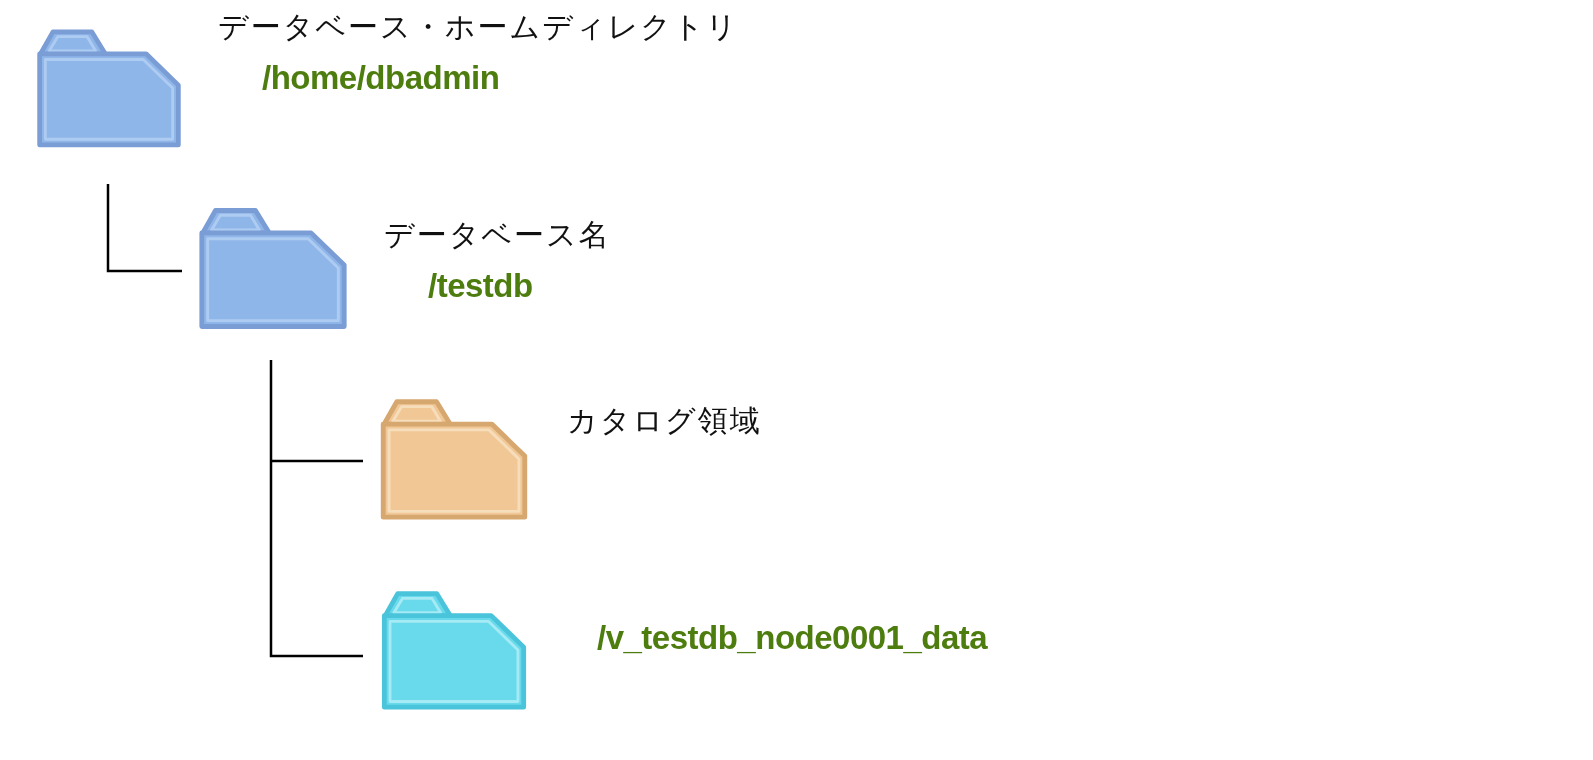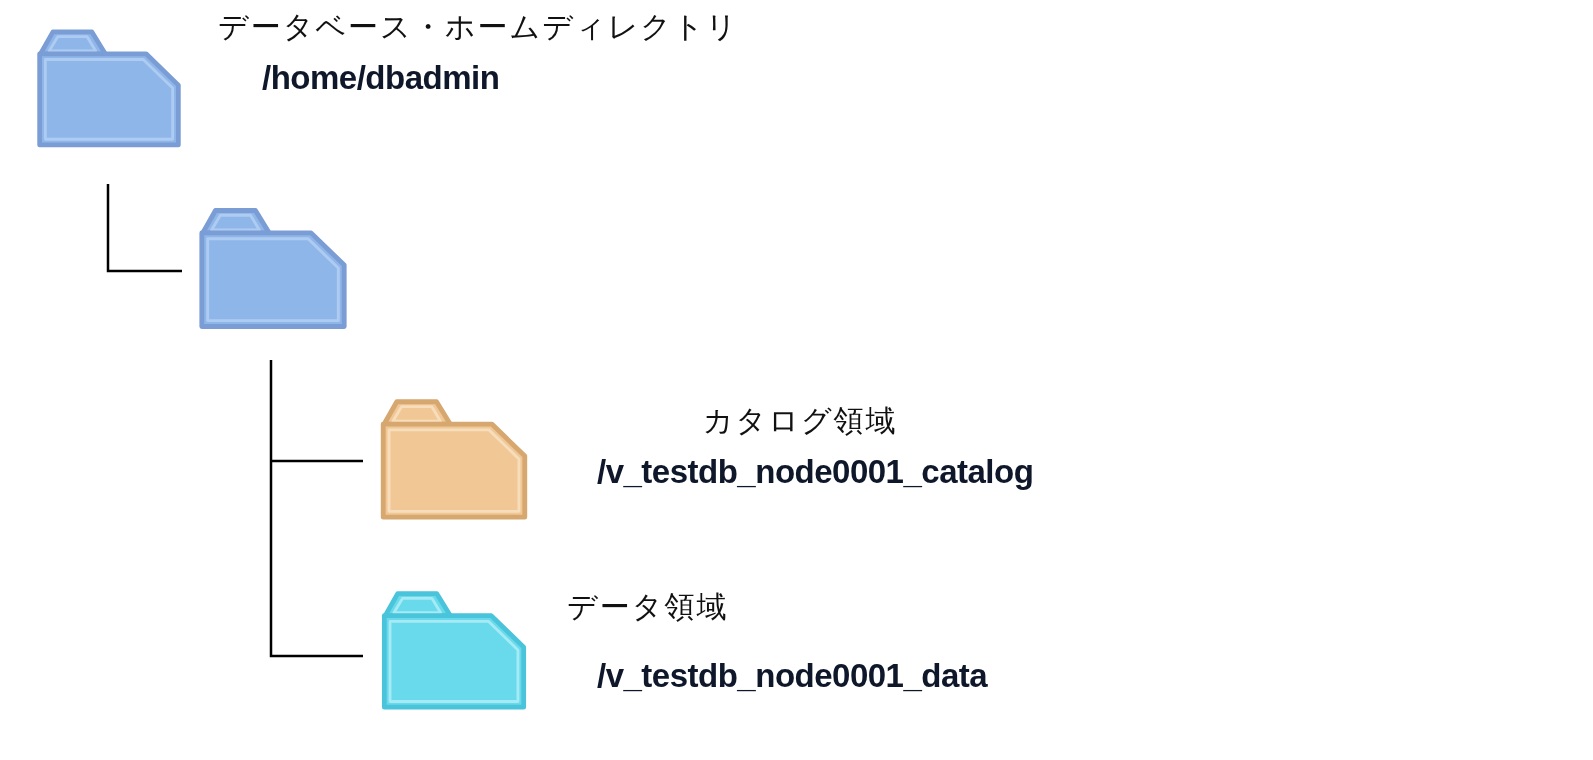"/home/dbadmin" .node-path { color: #0f172a -> #4d7c0f }
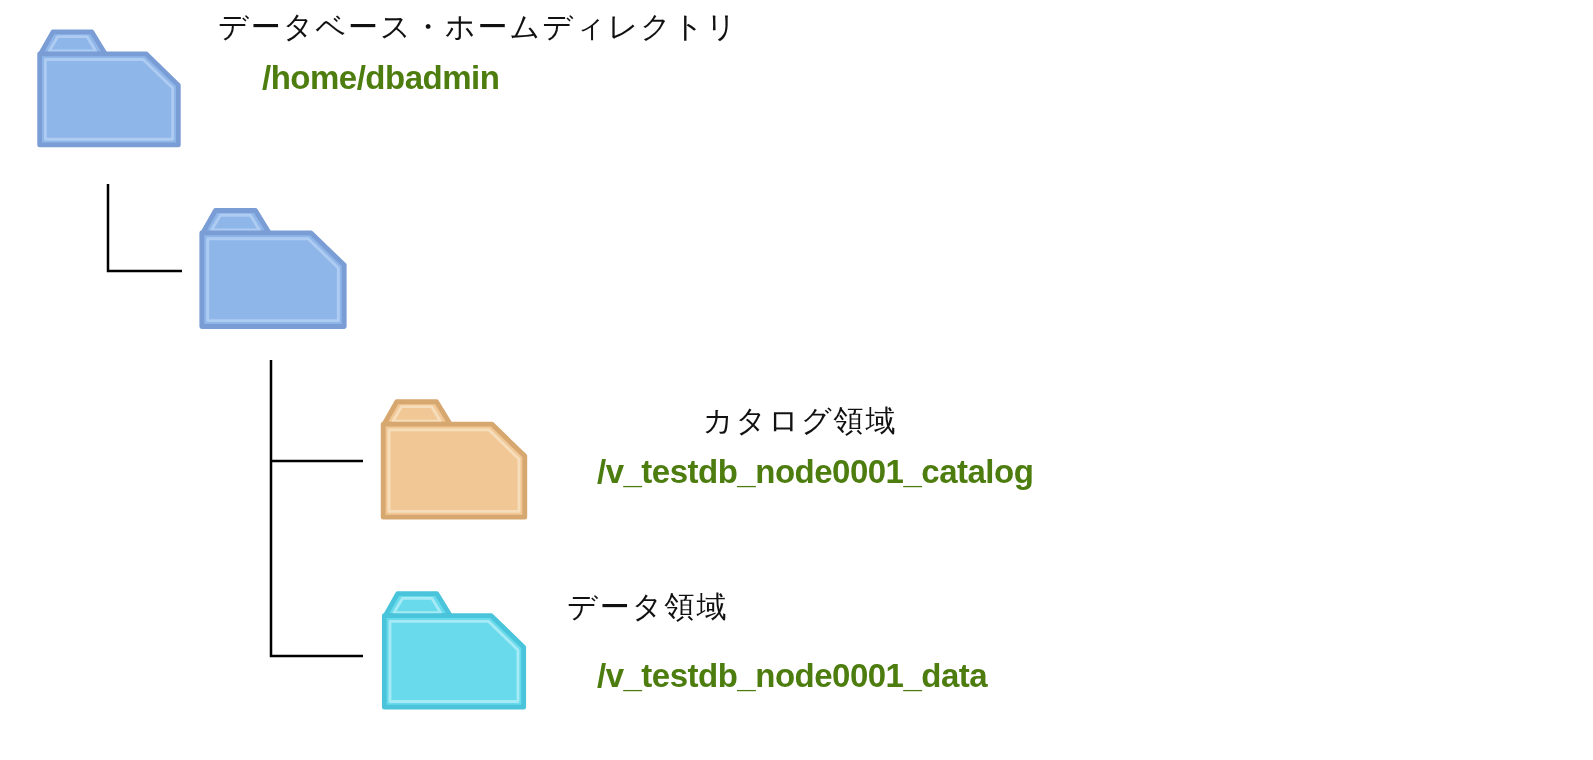"データベース名" div.node-label { html: none -> <div> <div>データベース名</div> <div>/testdb</div> </div> }
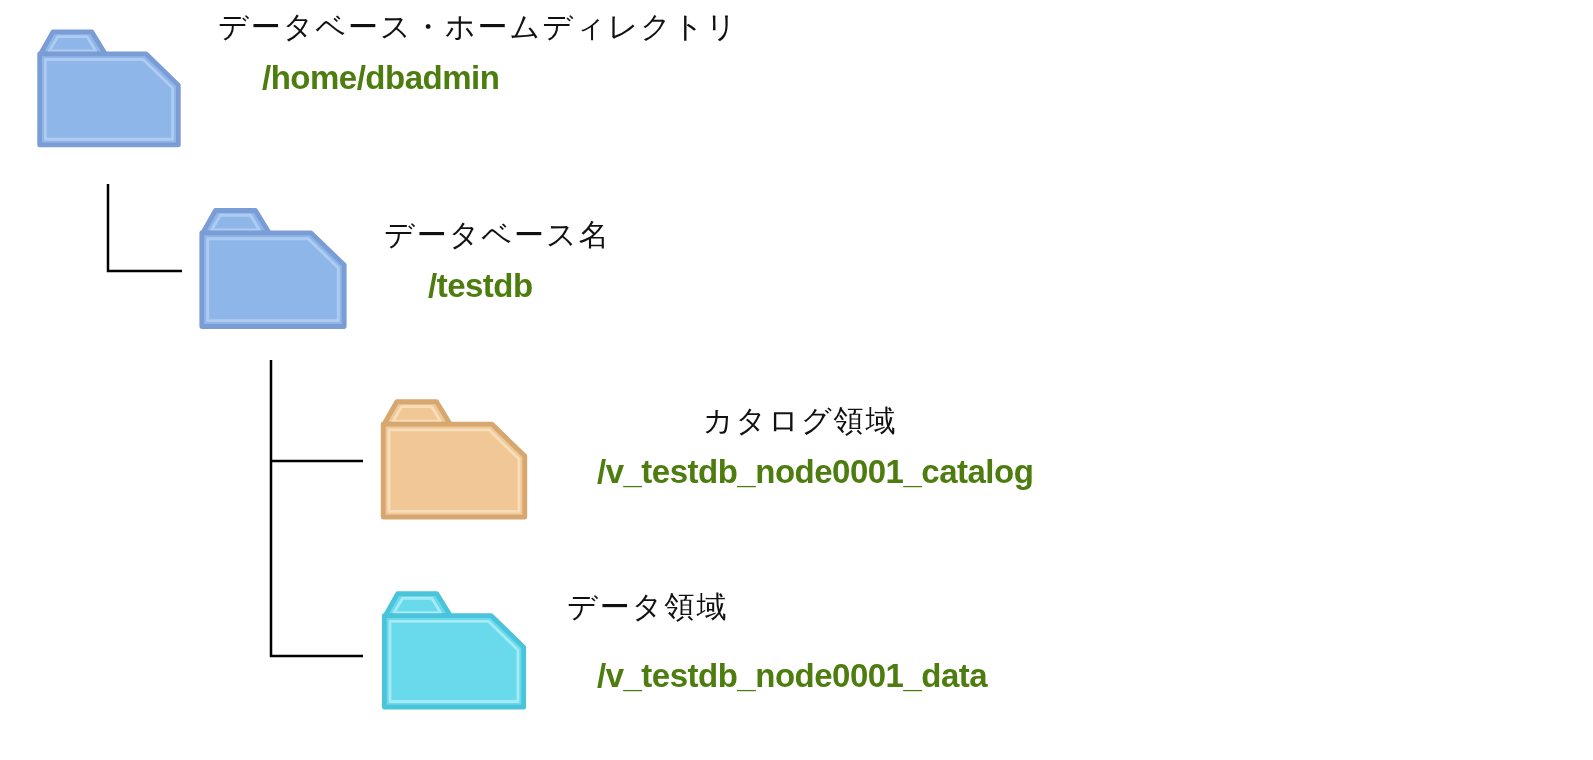"/v_testdb_node0001_catalog" div.node-path { html: <div>/v_testdb_node0001_catalog</div> -> none }
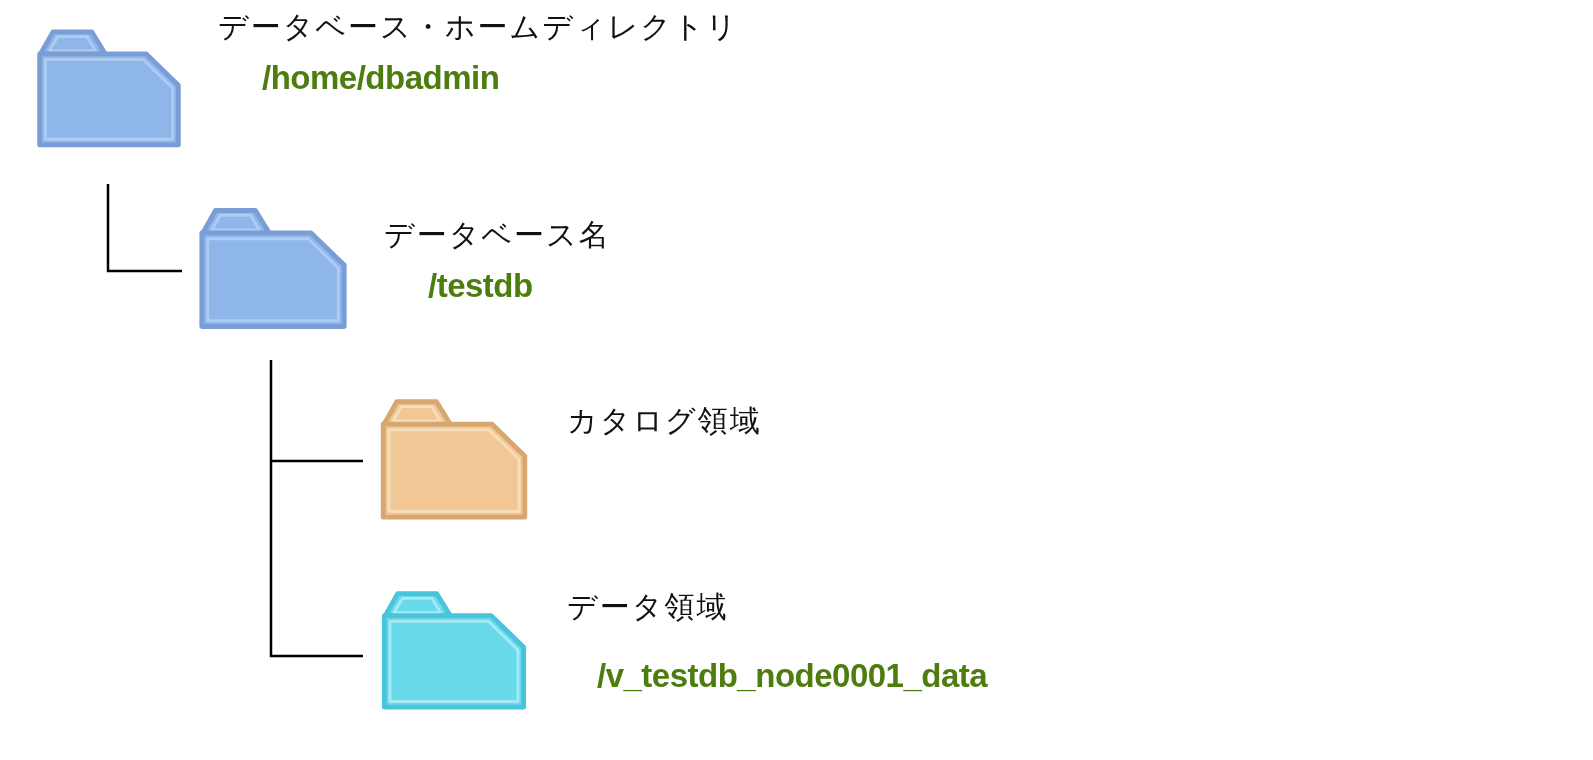"データ領域" div.node-name { html: <div>データ領域</div> -> none }
